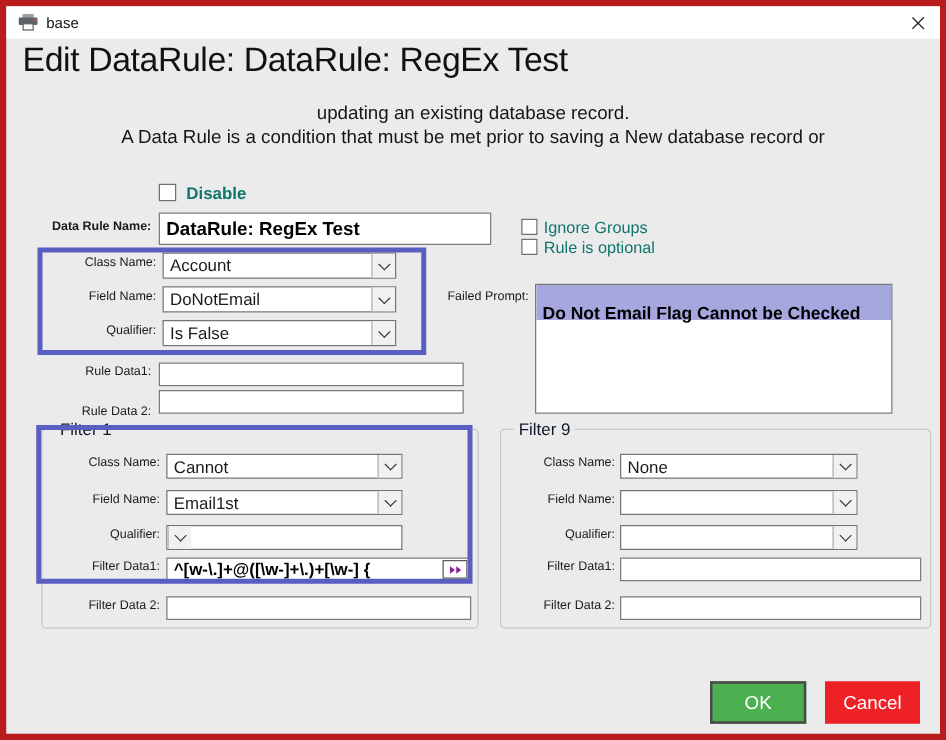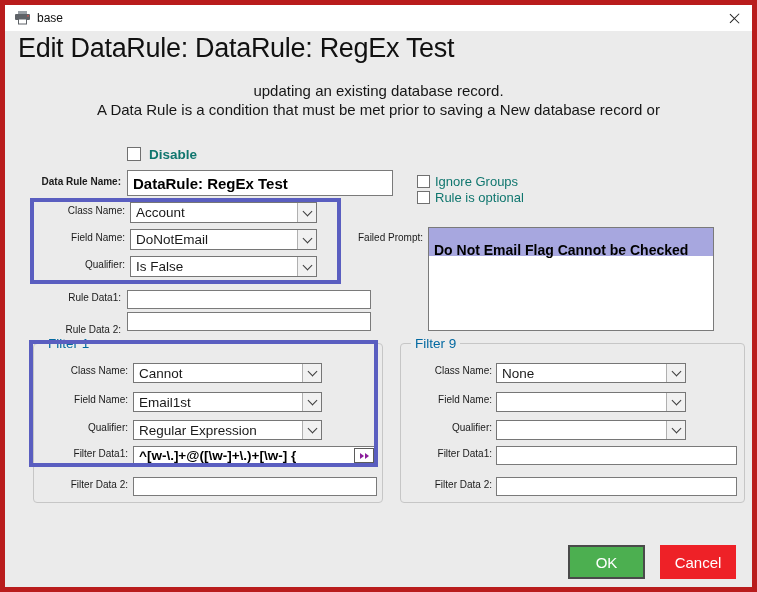"Filter 1" .groupbox-title { color: #0369a1 -> #0f172a }
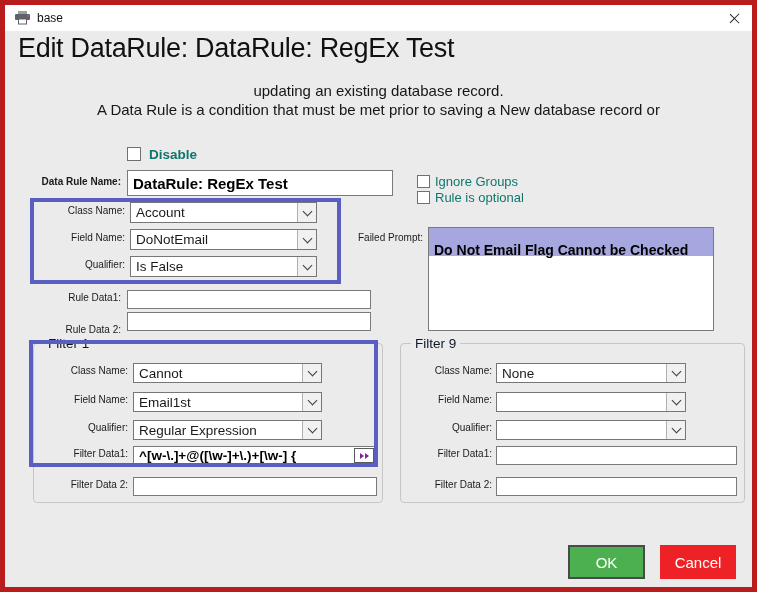"Regular Expression" span.combo-value { html: <span>Regular Expression</span> -> none }
